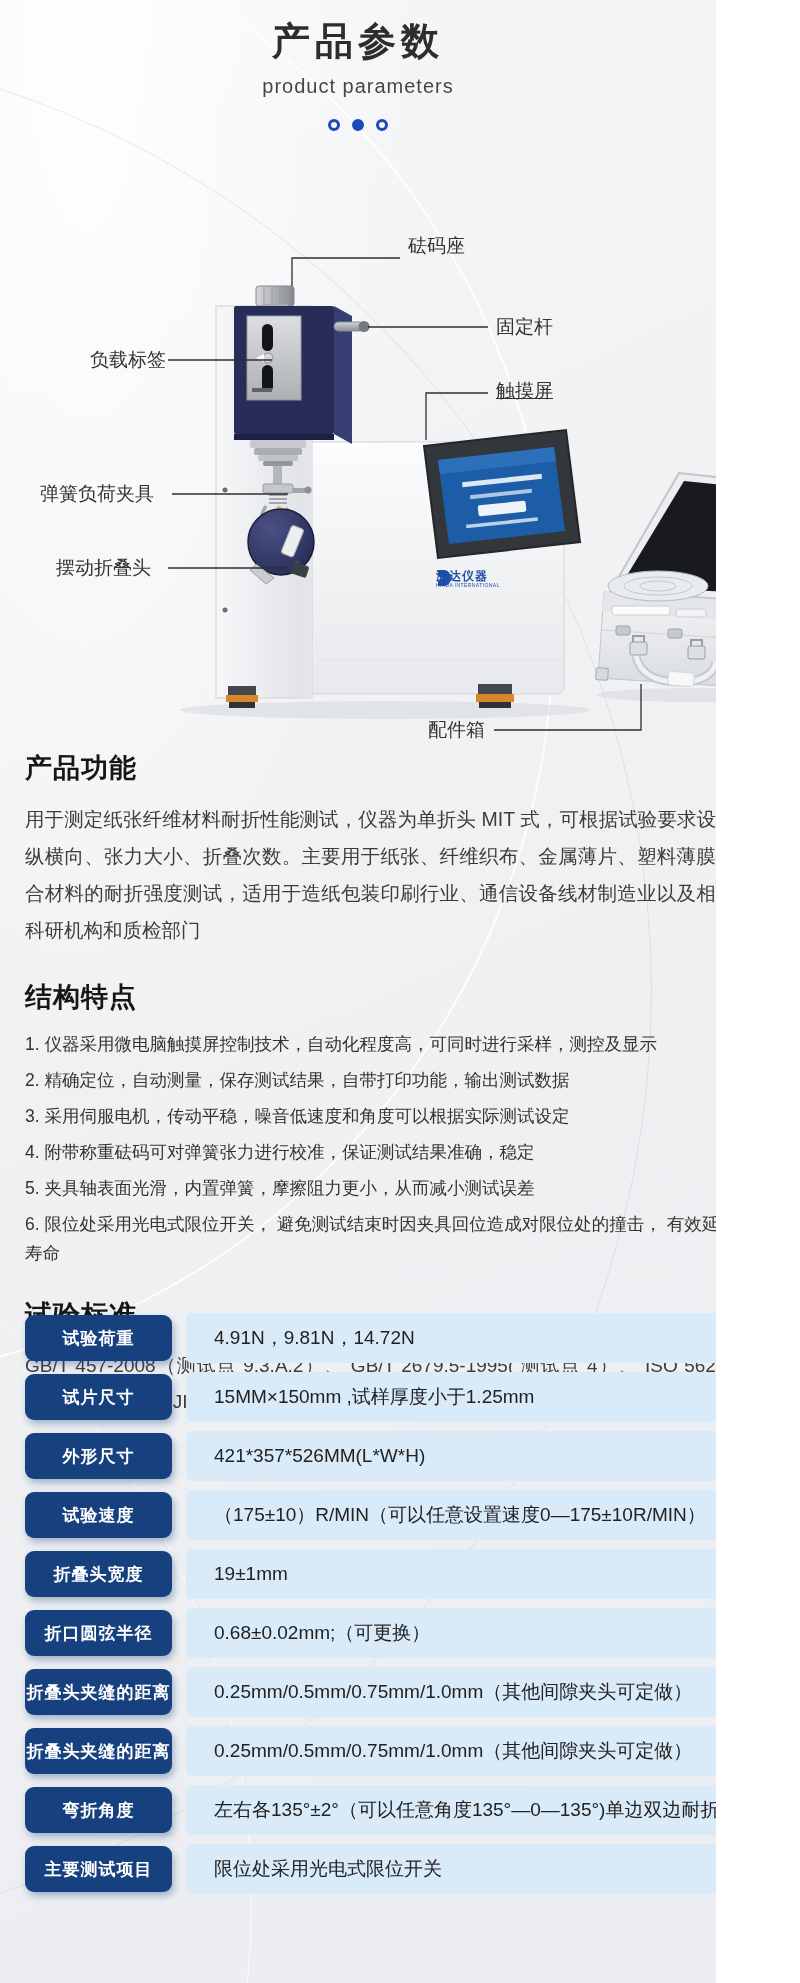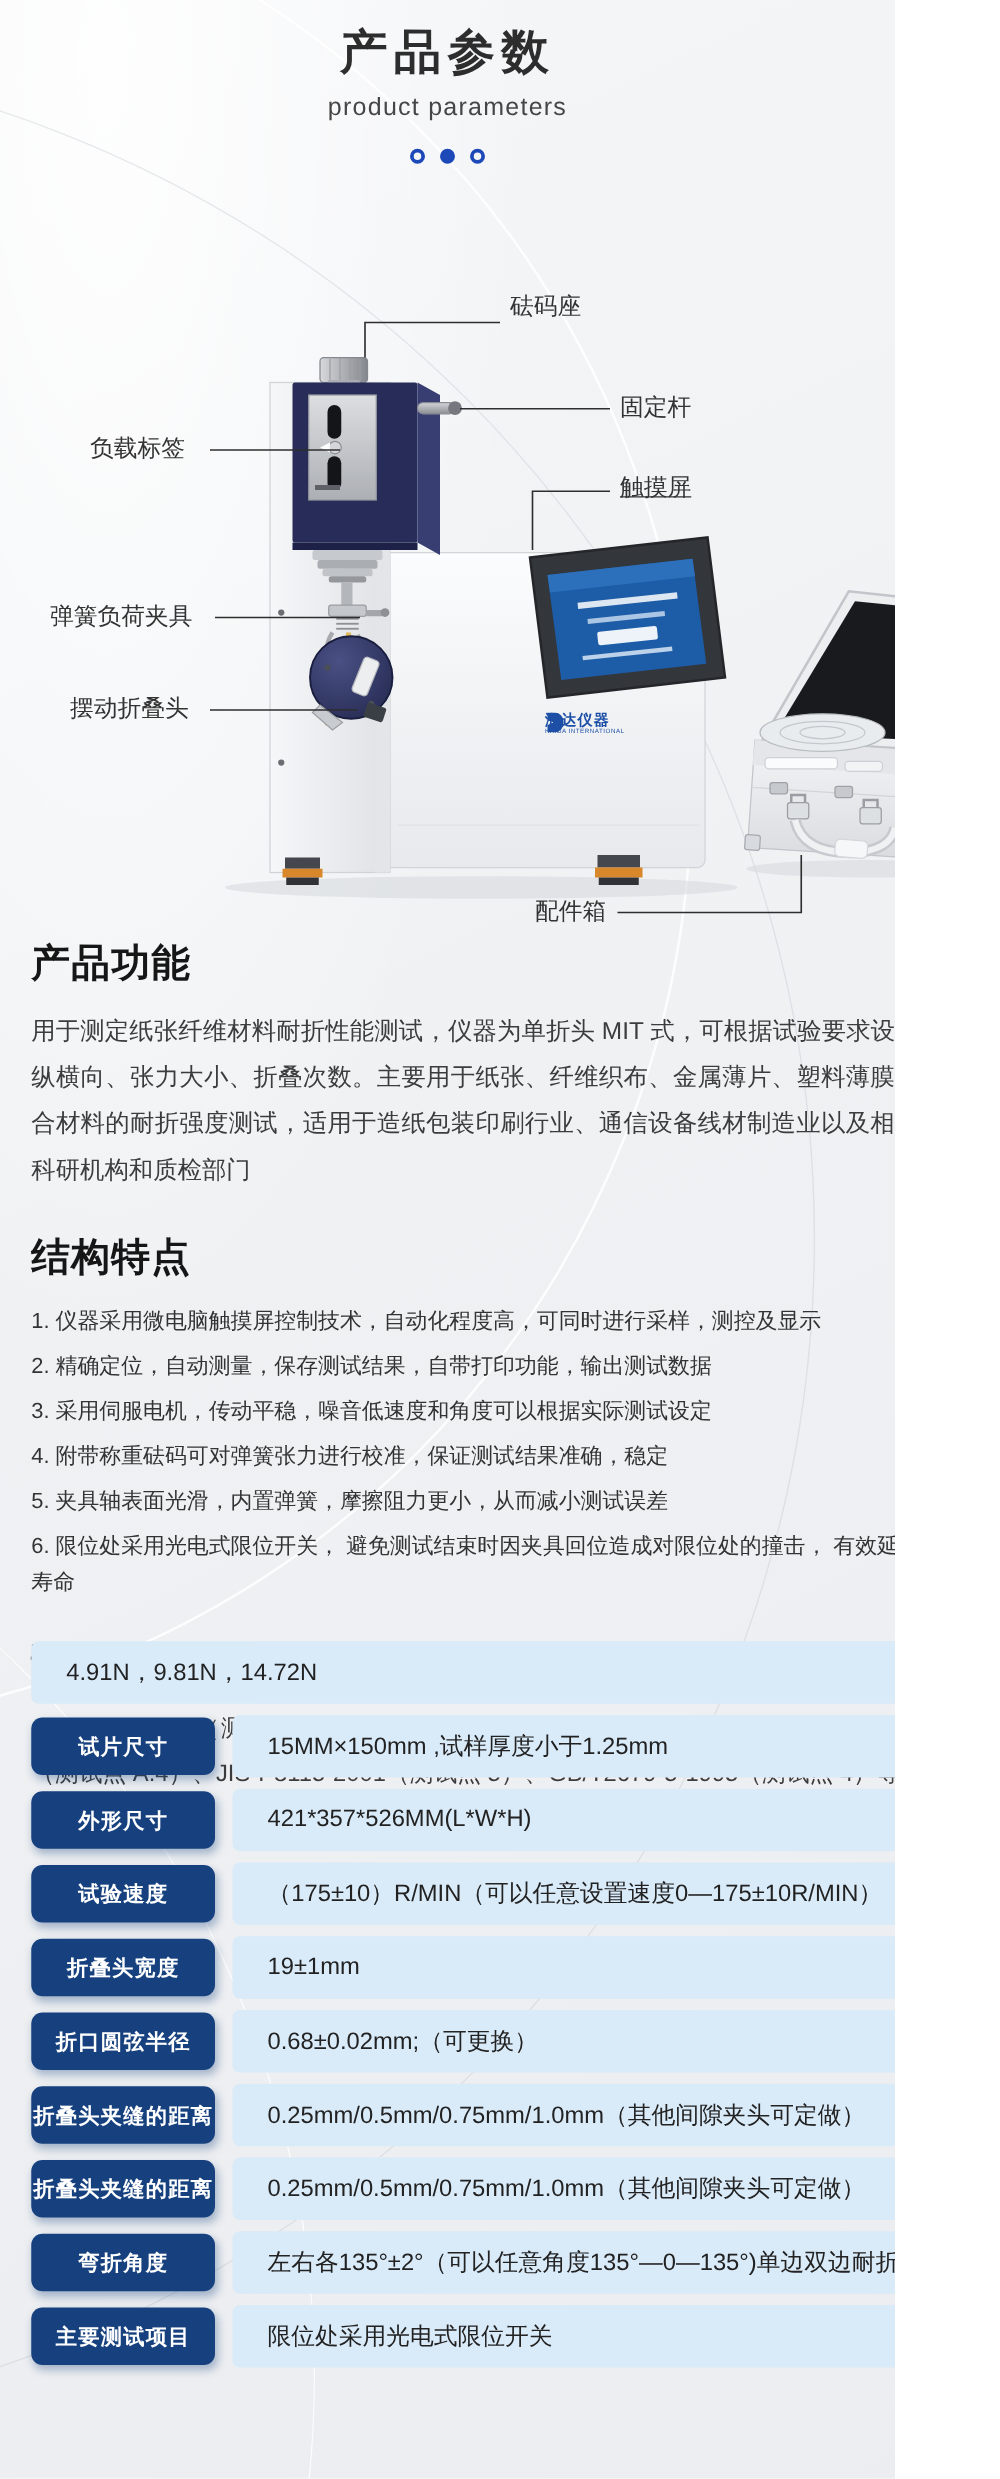"负载标签" div.callout { left: 72px -> 90px }
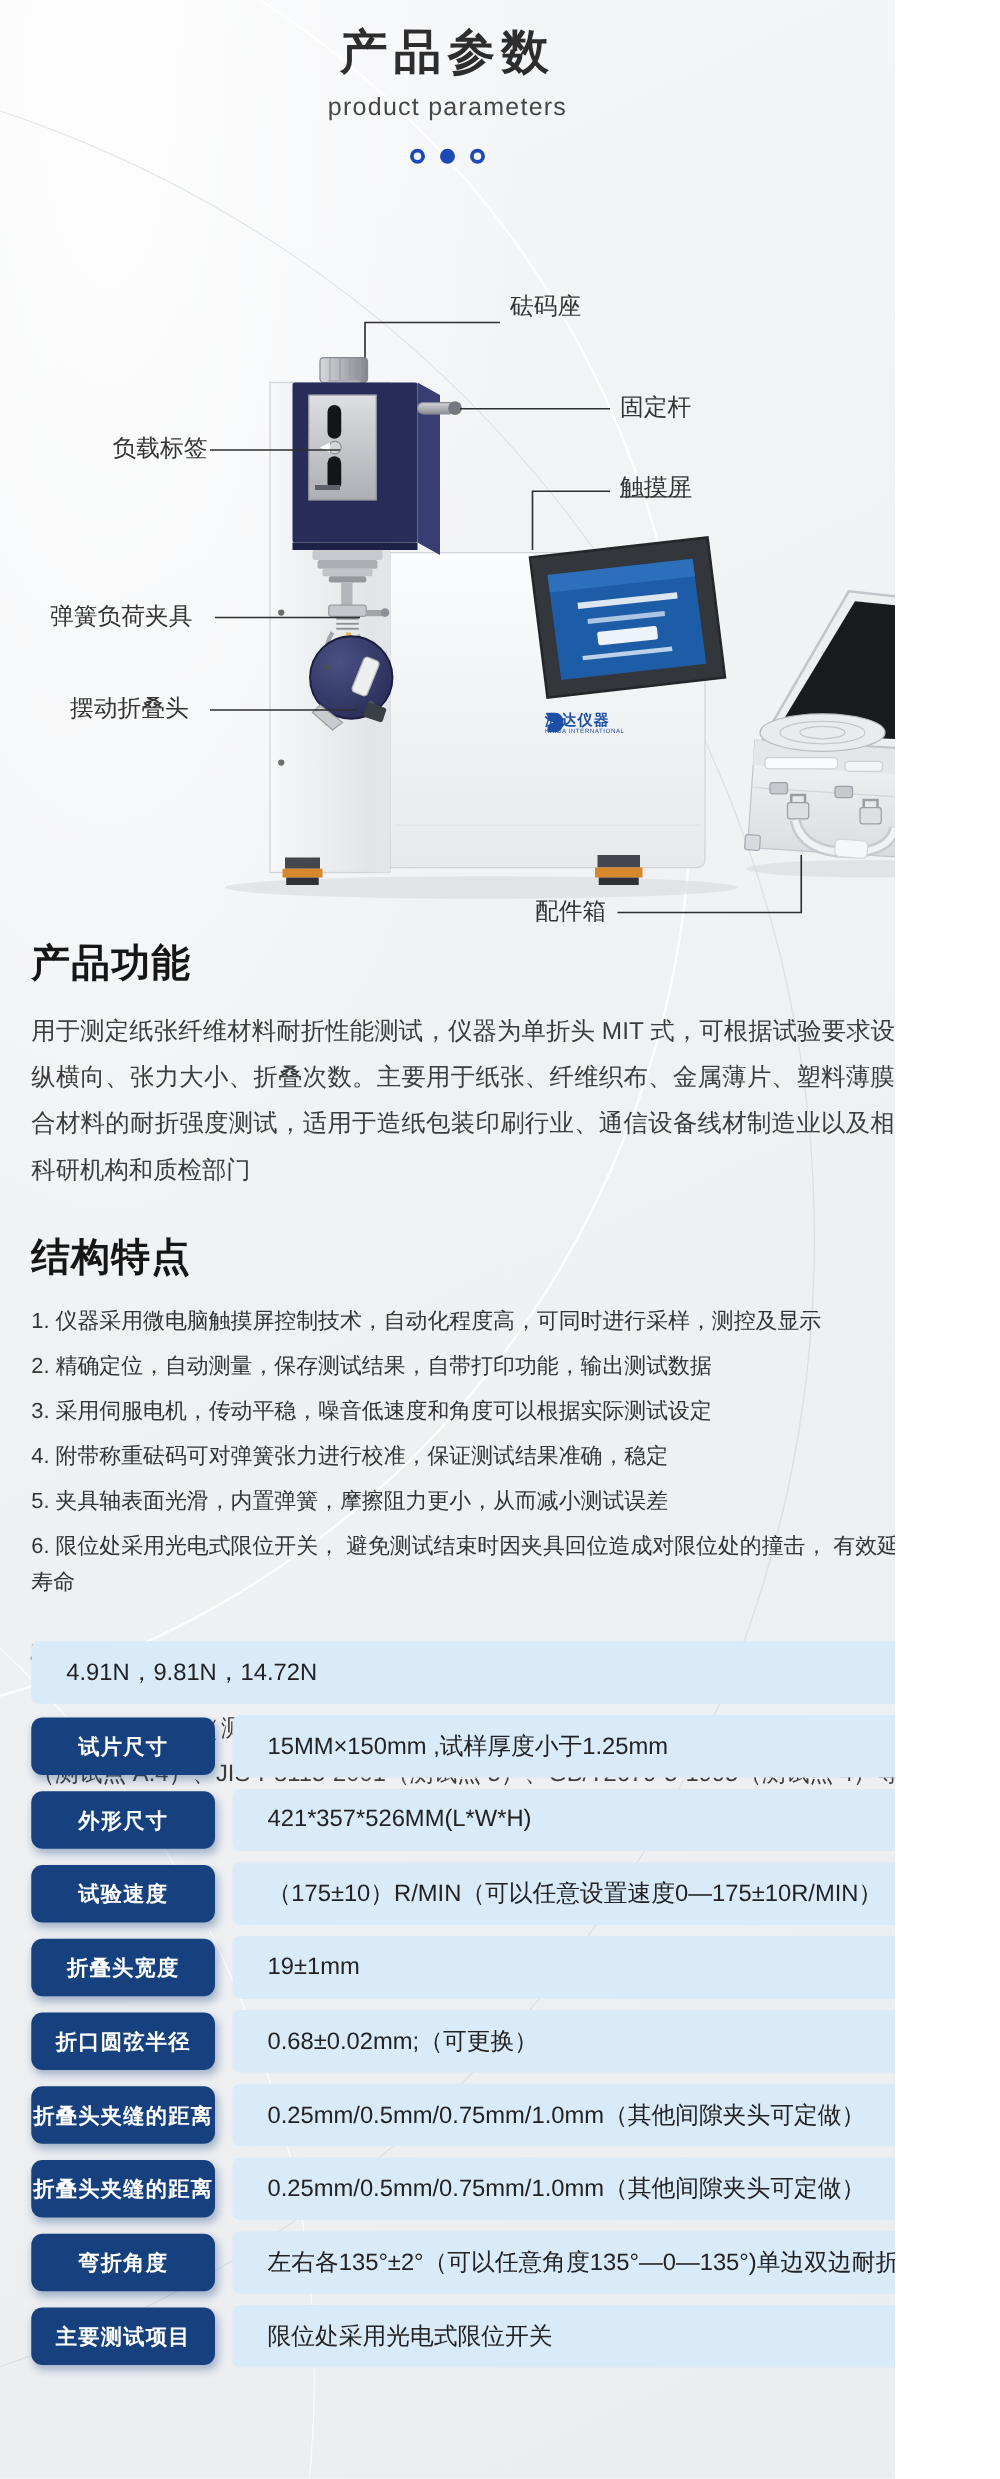"产品功能" .sec-h { font-size: 31px -> 27px }
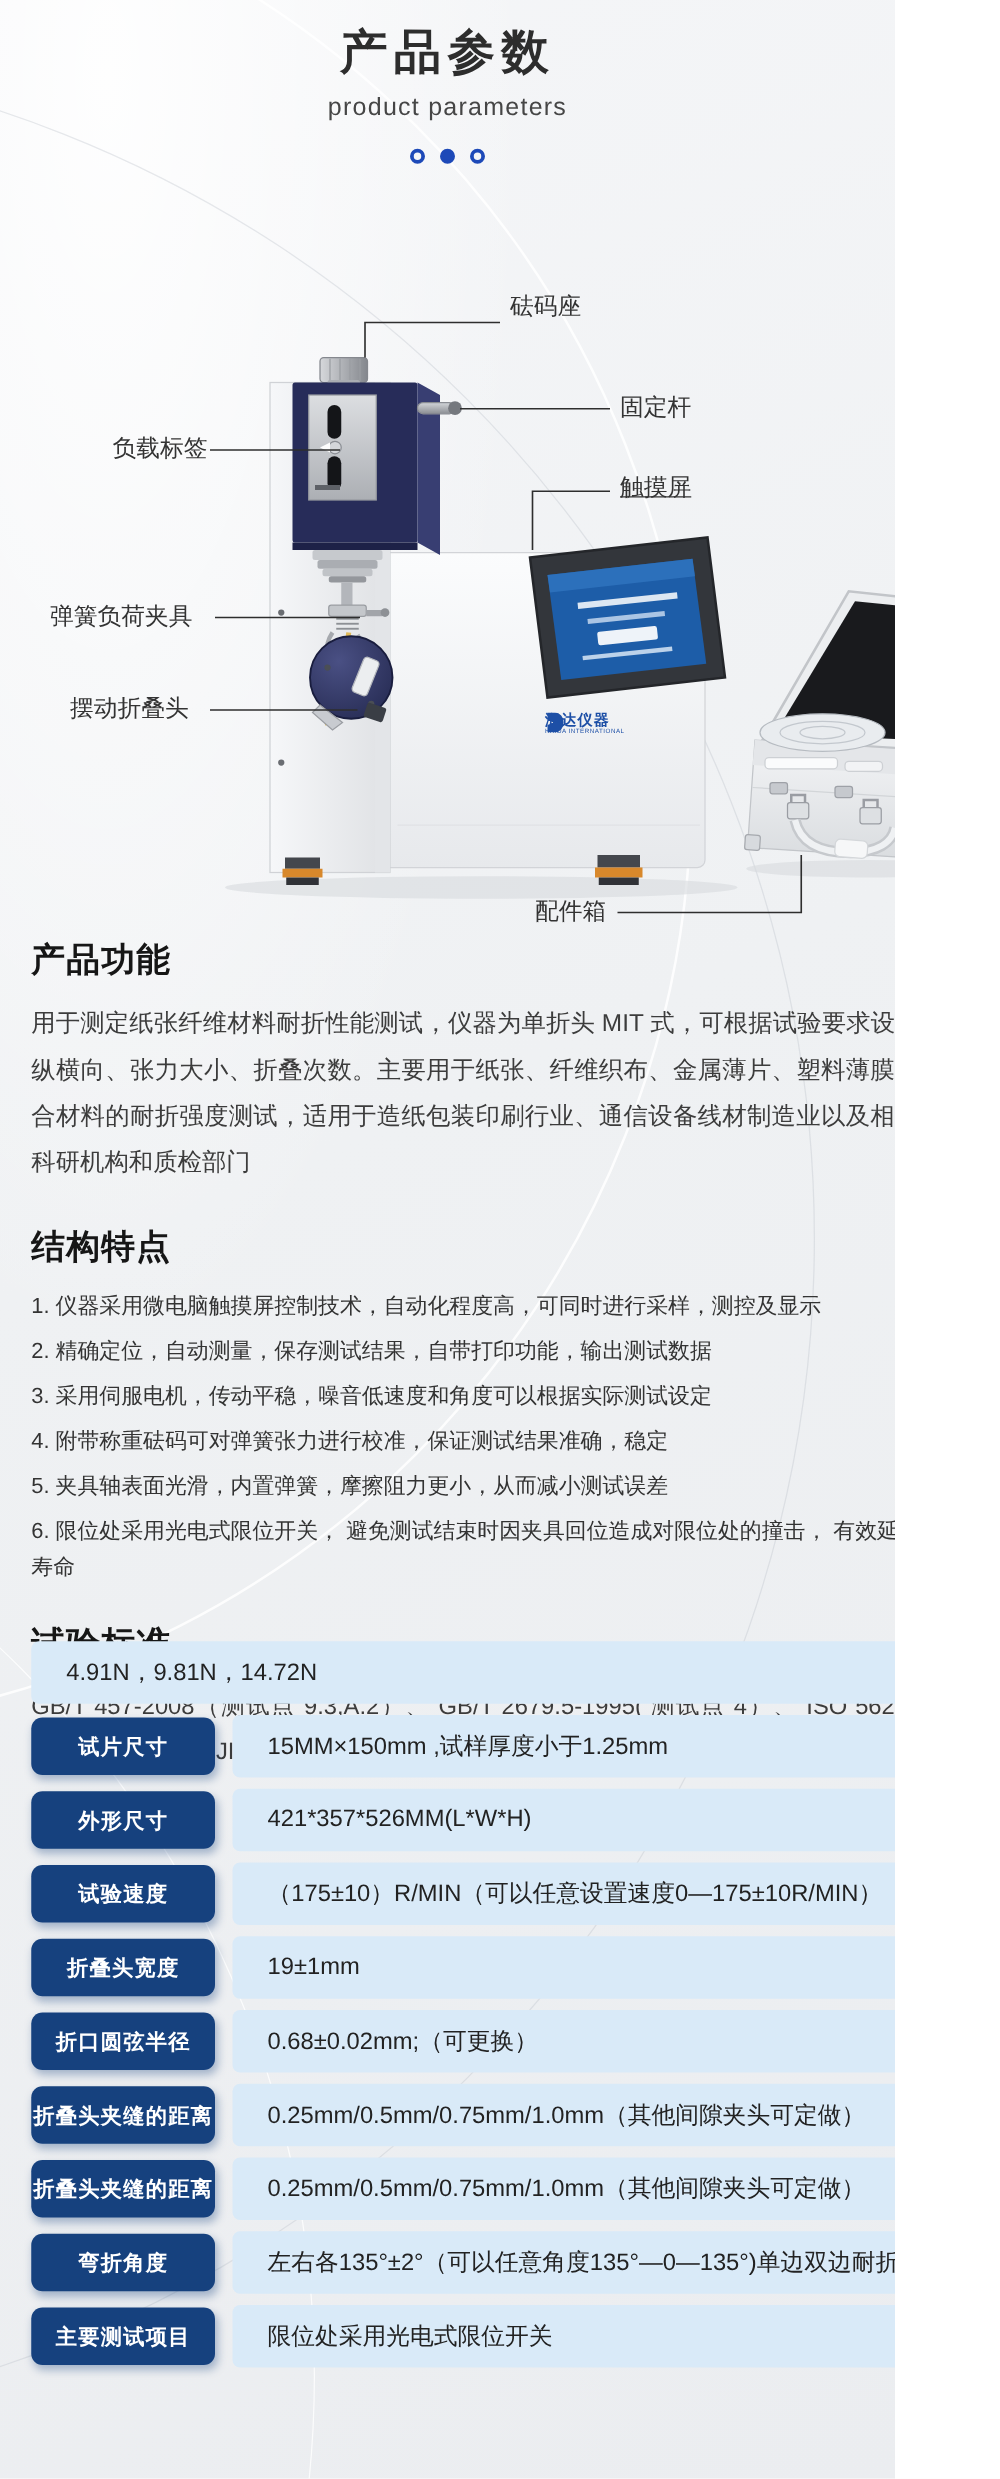"试验荷重" div.spec-label { html: none -> <div>试验荷重</div> }
